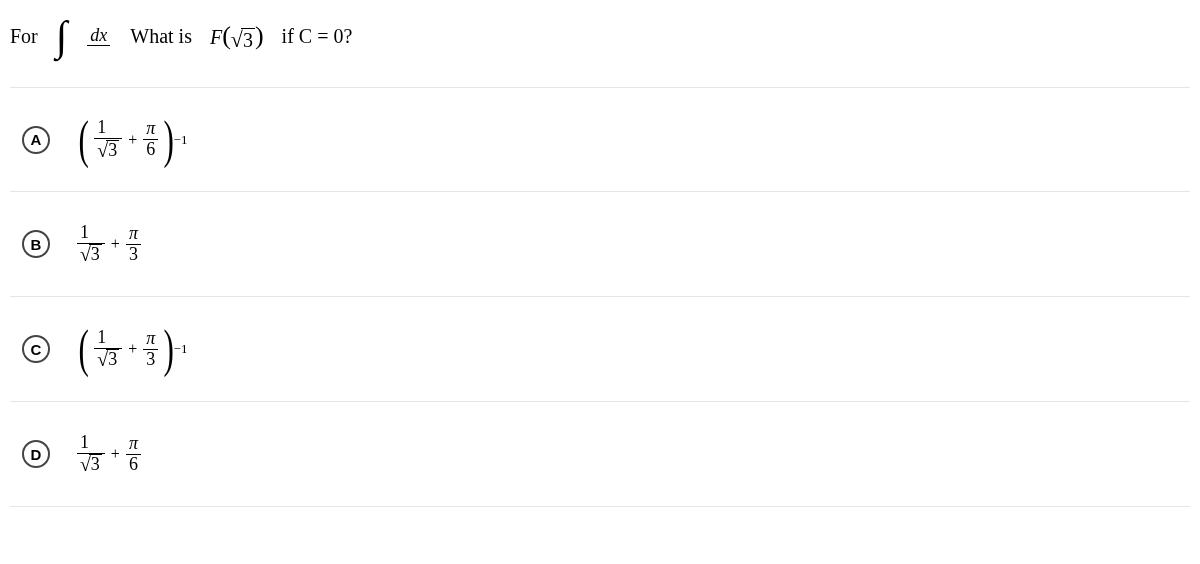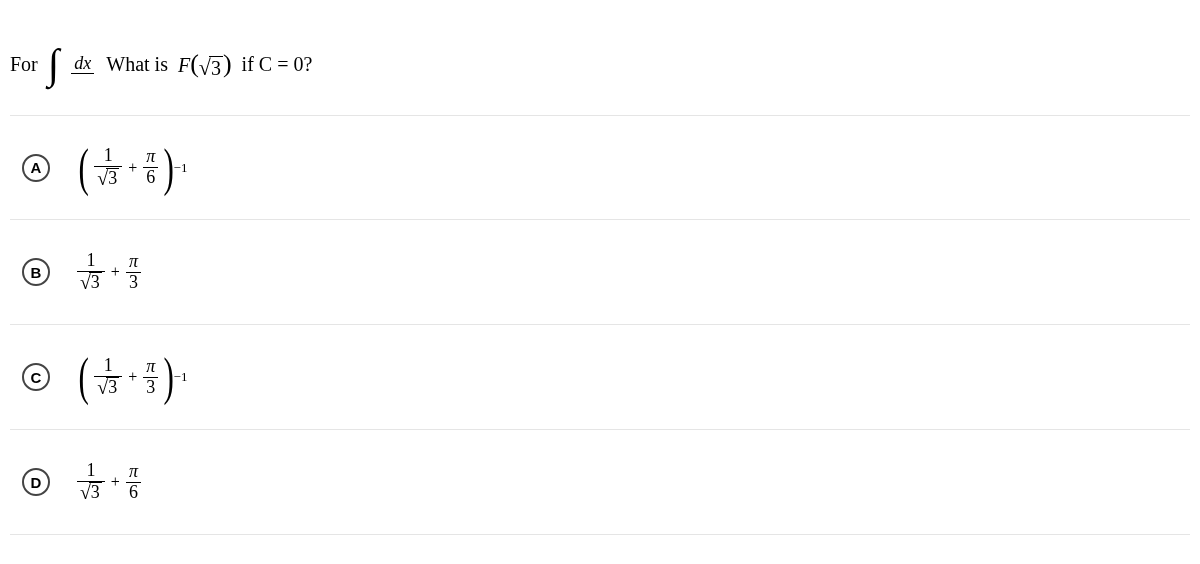"For" .question { gap: 10px -> 18px; margin-top: 28px -> none }
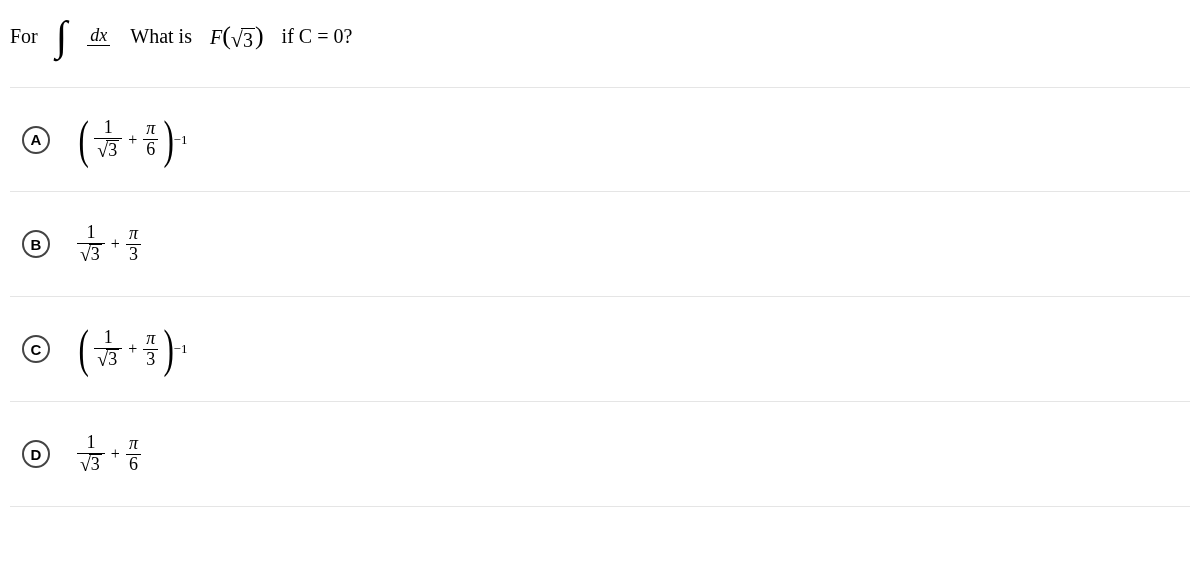"dx" .frac { align-items: center -> none }
